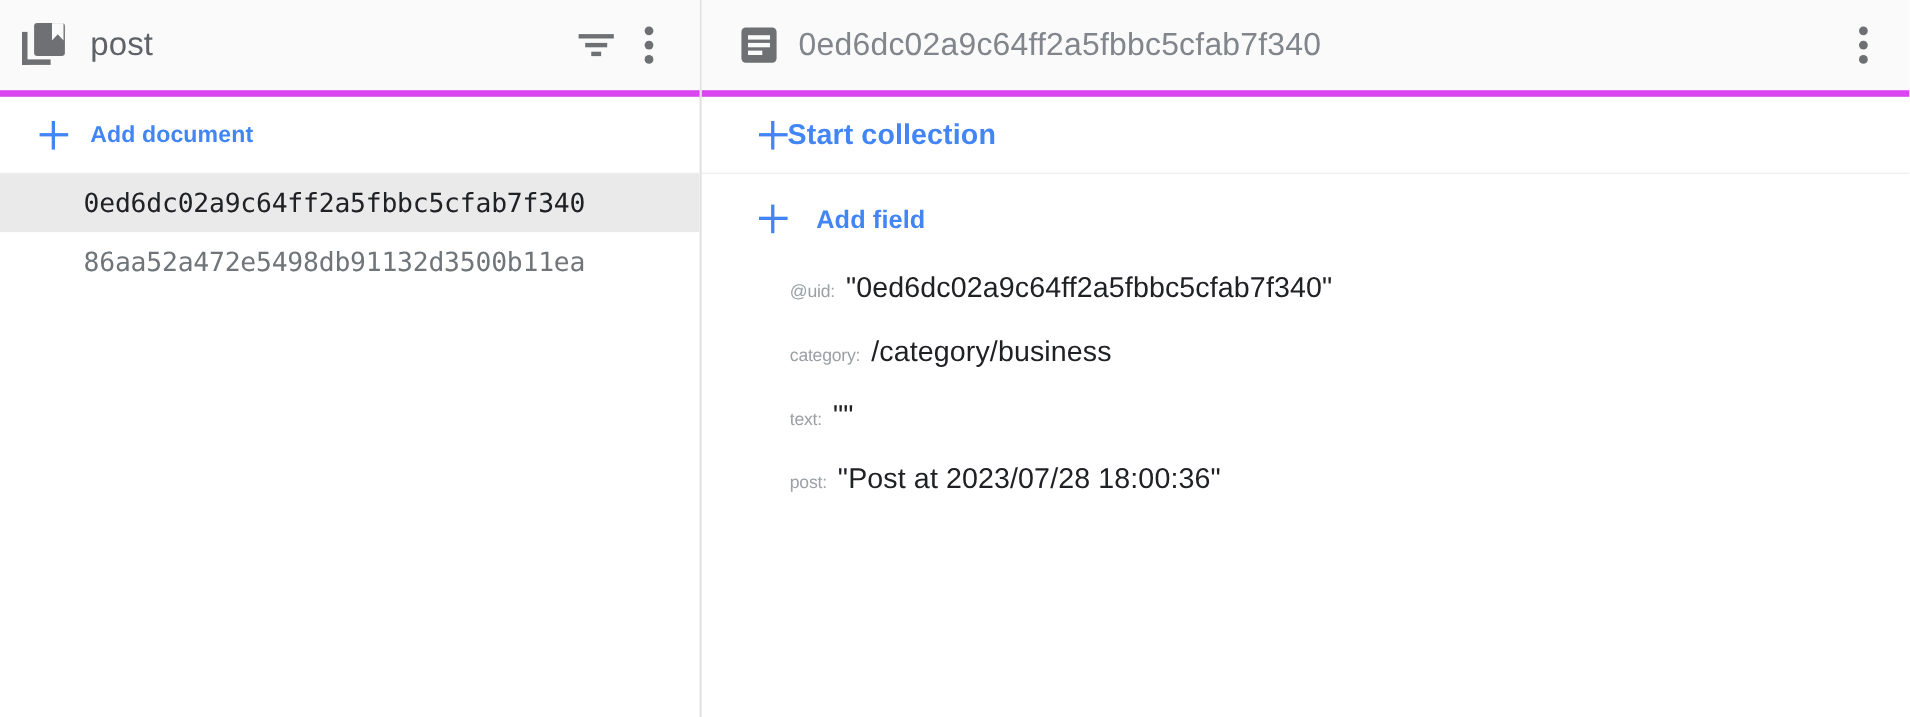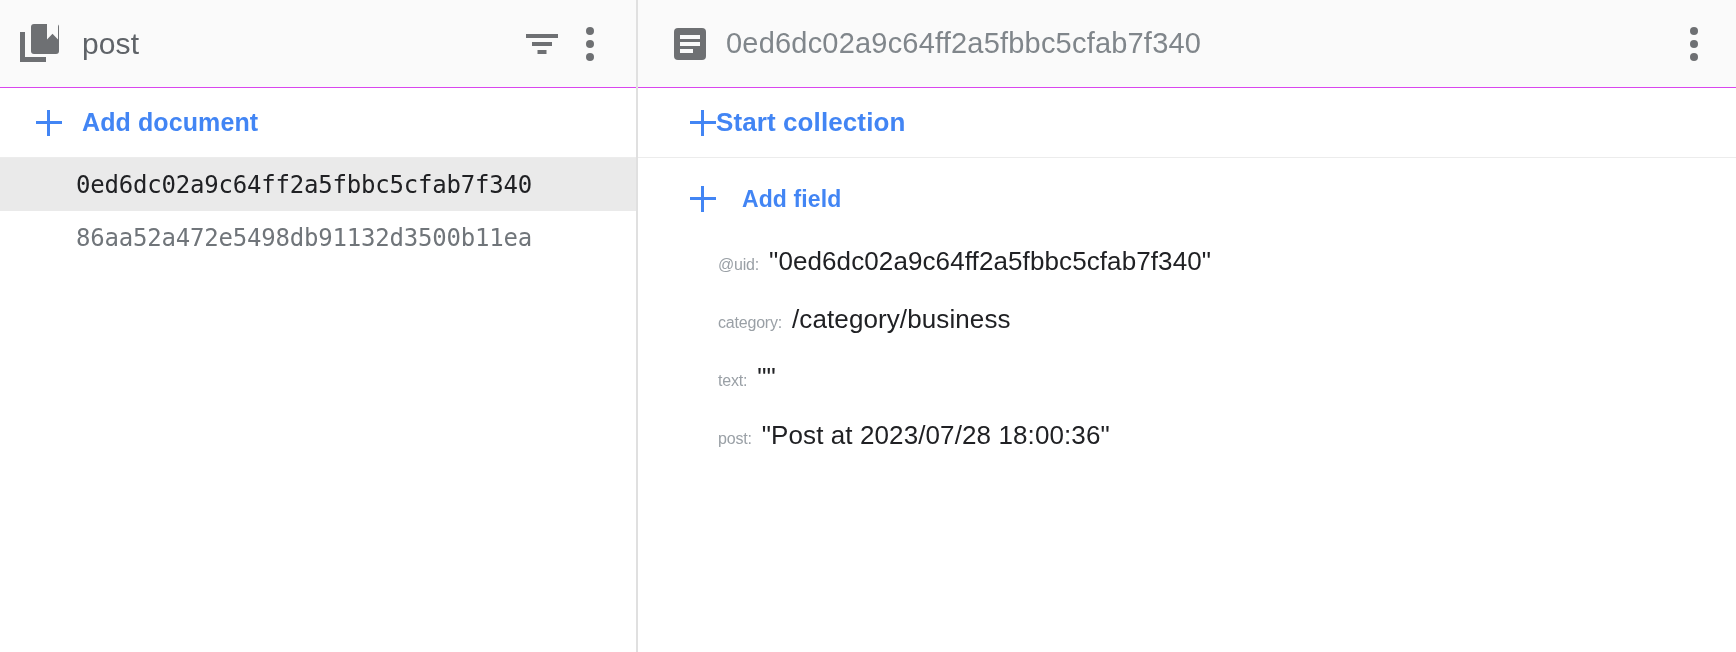"post" .panel-header { border-bottom: 1px solid #d946ef -> 6px solid #d946ef }
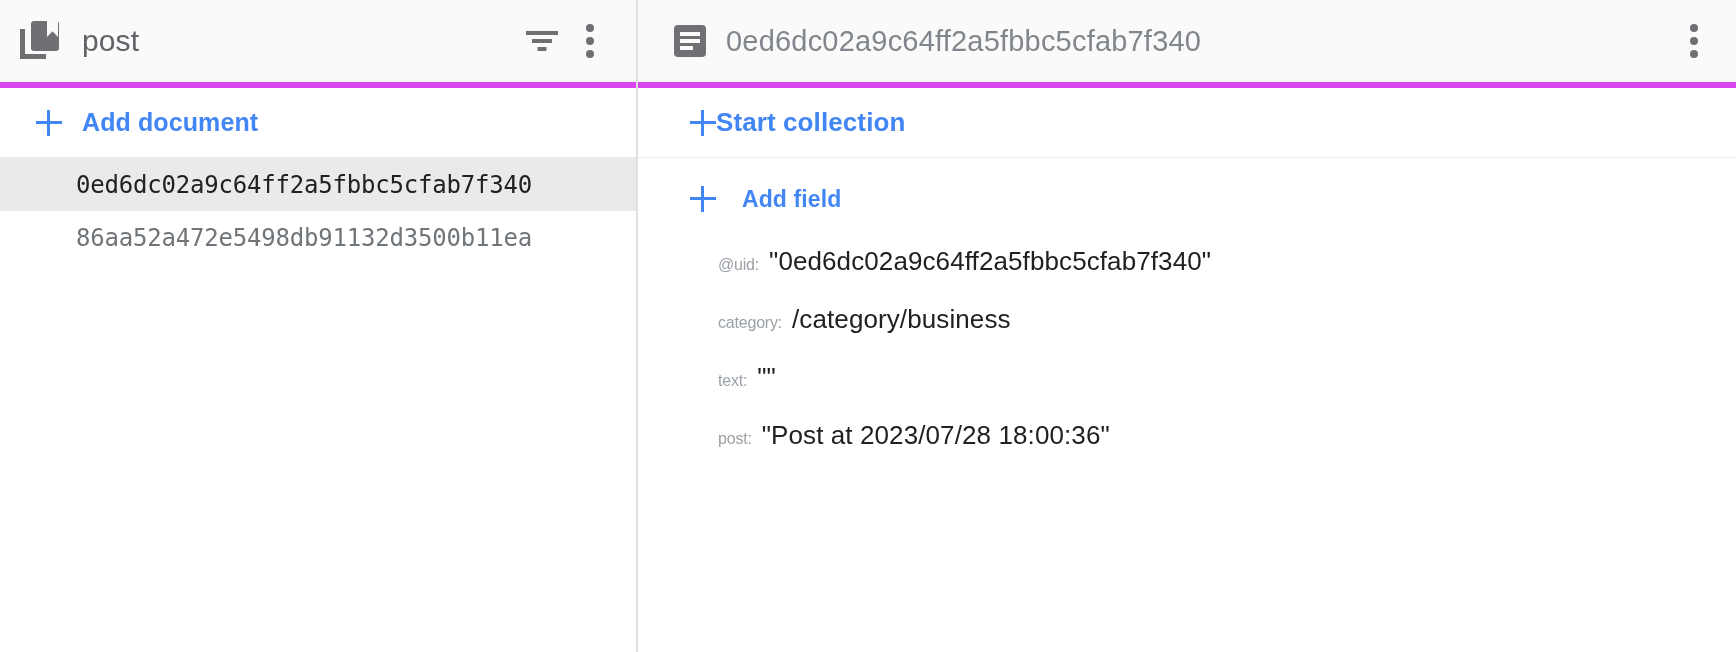"Add document" .action-add-document .label { font-size: 25px -> 21px }
